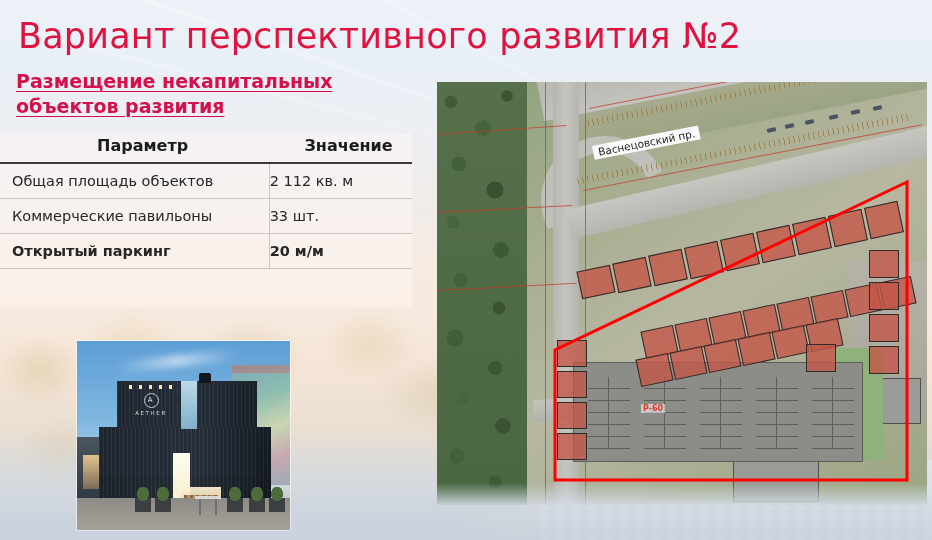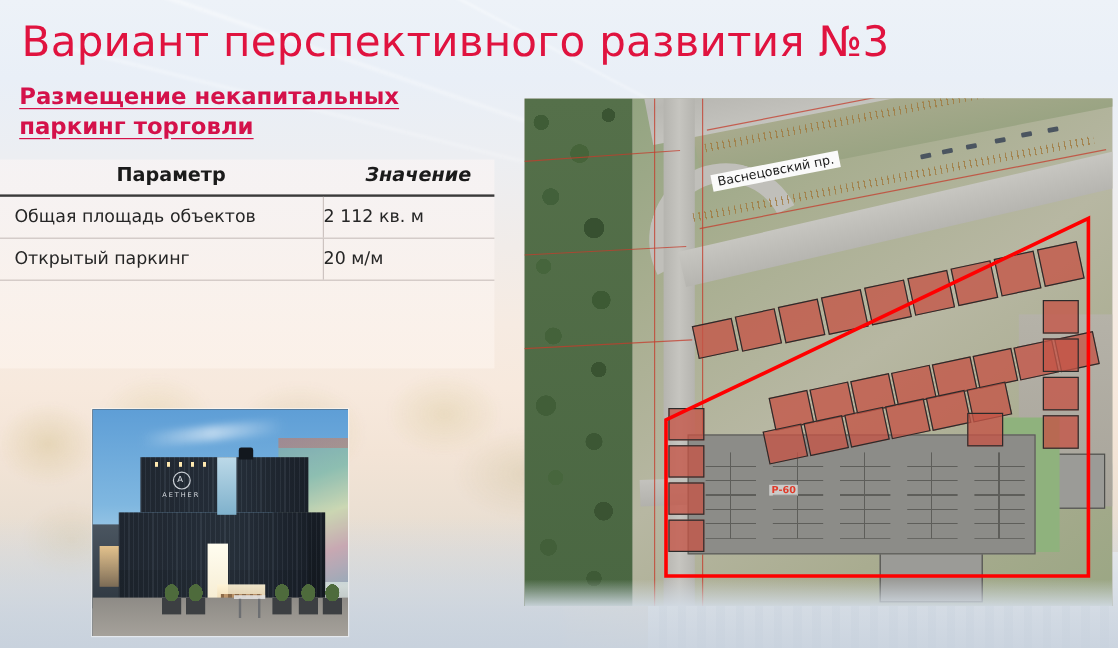"Вариант перспективного развития №3" div.title { text: 3 -> 2 }
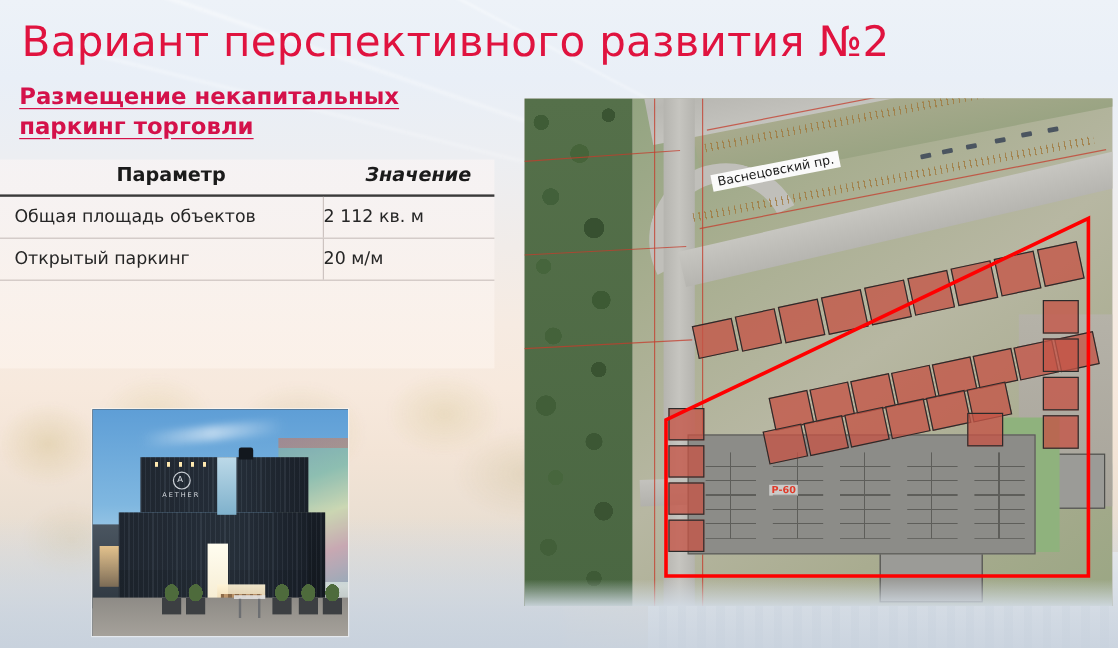"Размещение некапитальных паркинг" div.subtitle { text: паркинг торговли -> объектов развития }
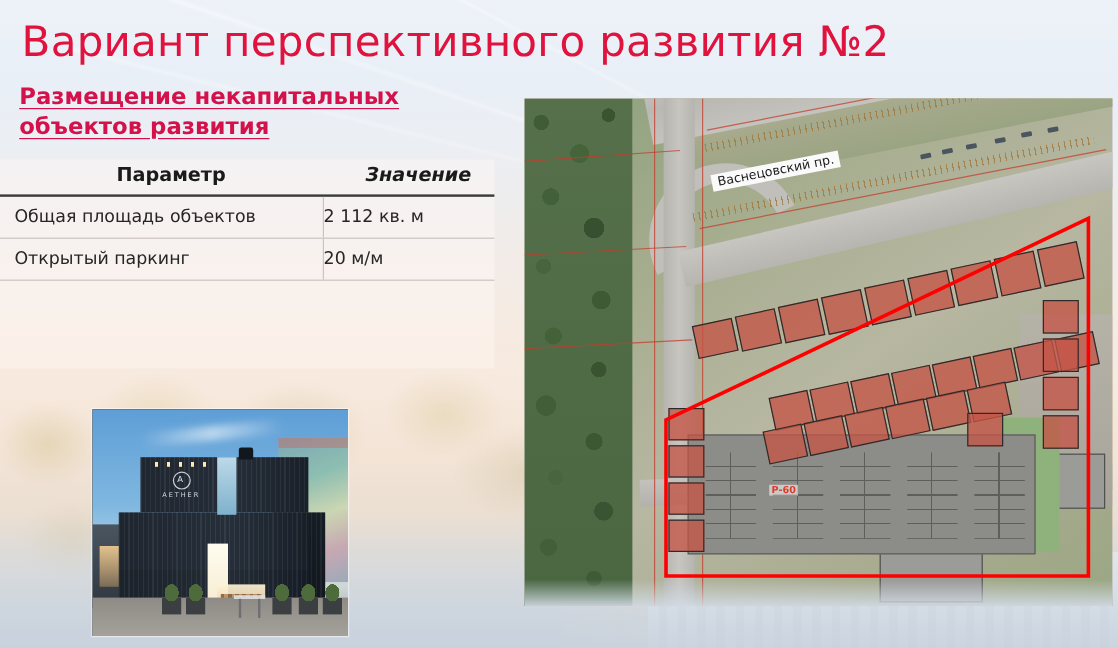"Значение" table.params th.c2 { font-style: italic -> none }
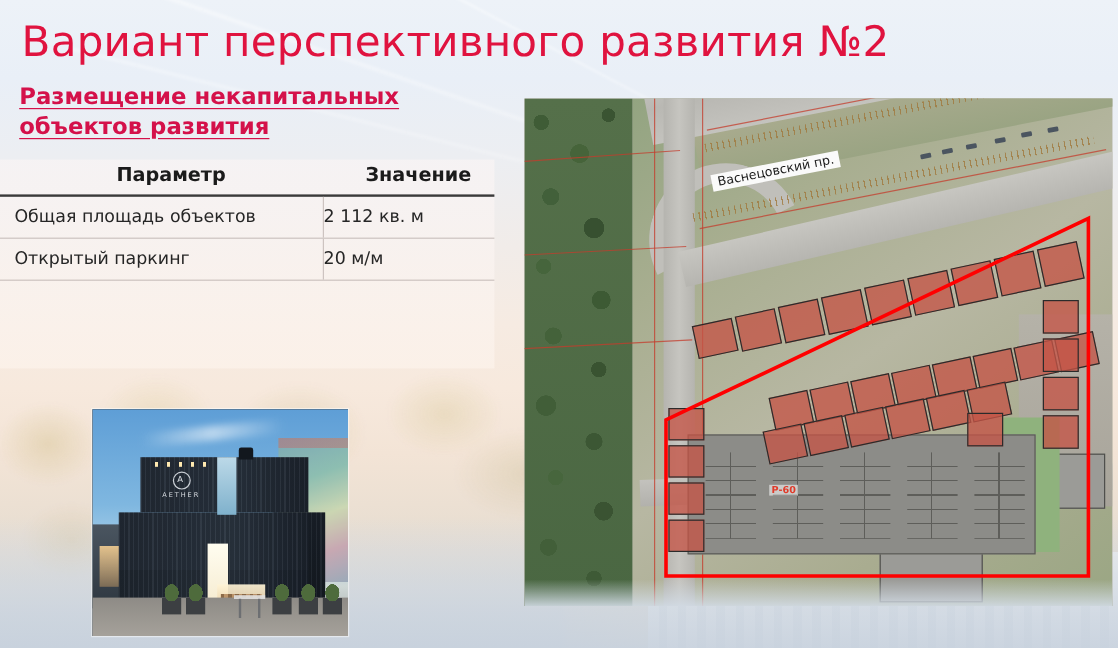"Коммерческие павильоны" tr { html: none -> <tr> <td>Коммерческие павильоны</td> <td>33 шт.</td> </tr> }
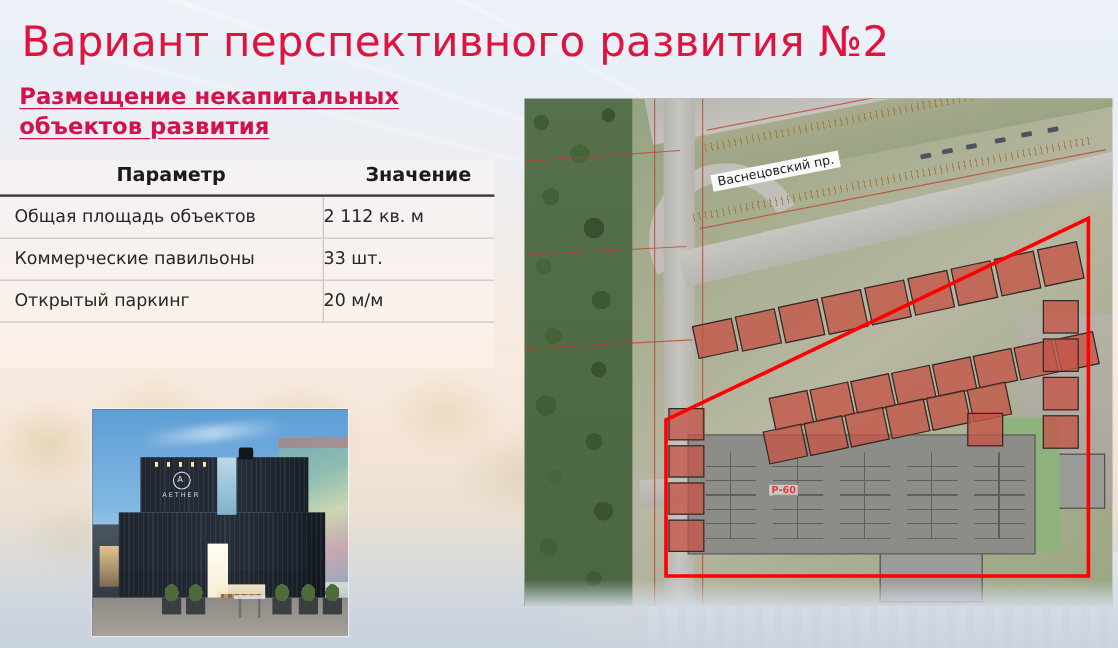"Открытый паркинг" table.params tr:last-child td { font-weight: none -> bold }
